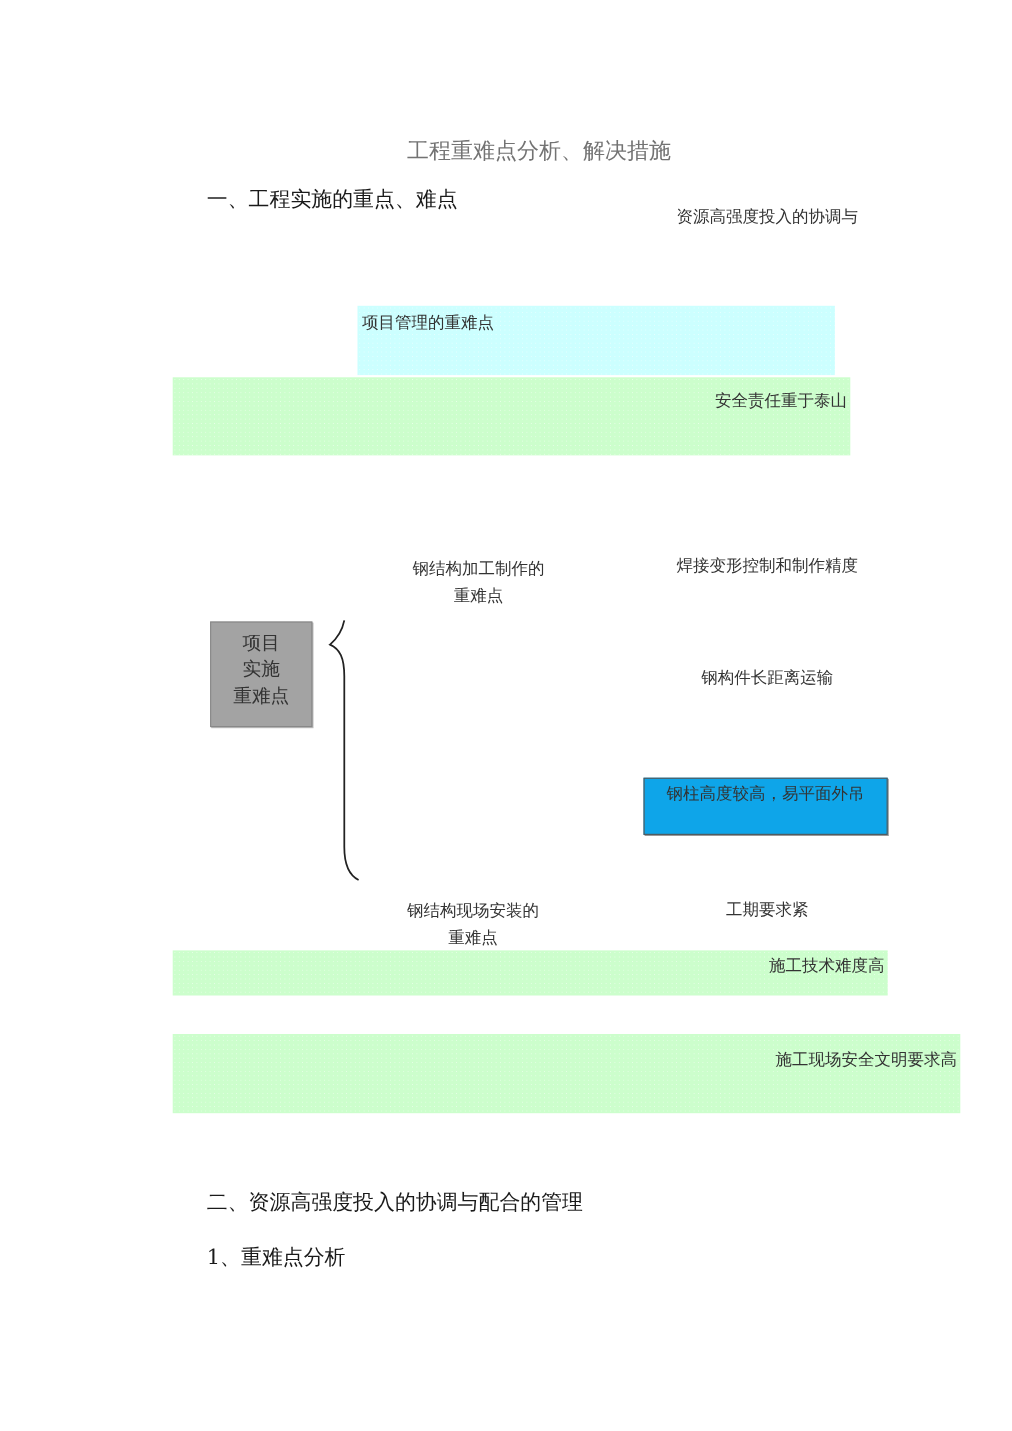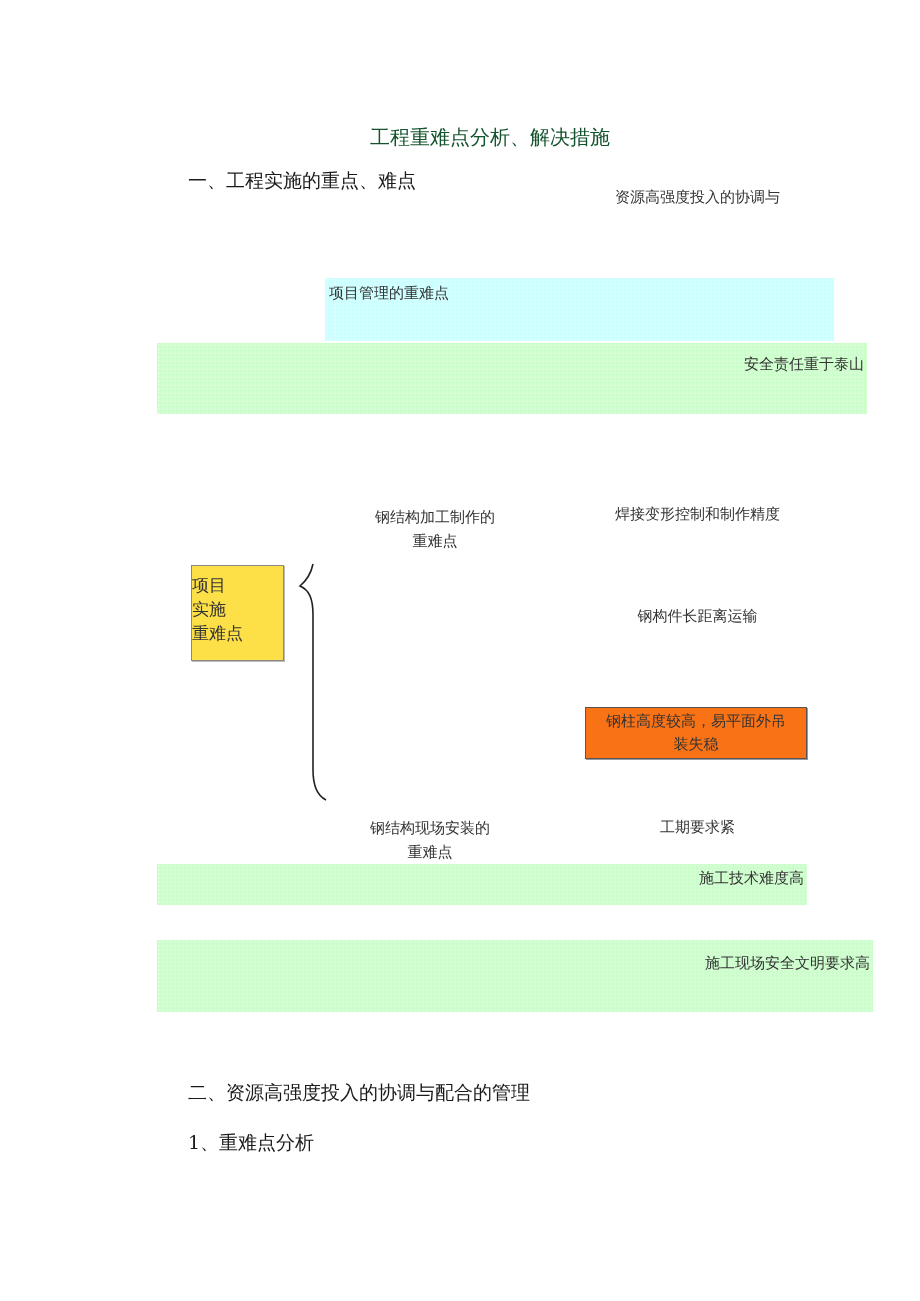"工程重难点分析、解决措施" .title { color: #14532d -> #737373 }
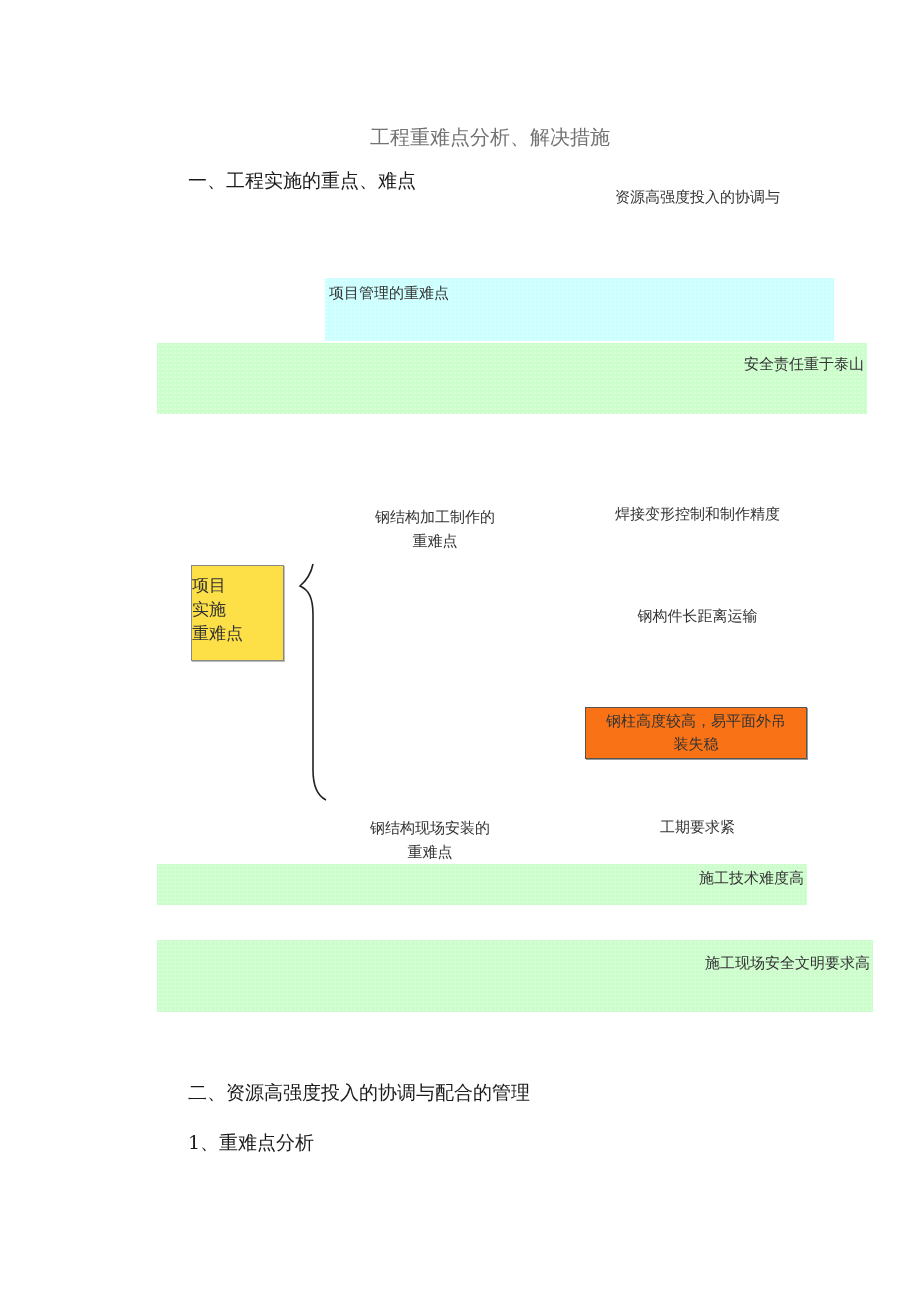"项目管理的重难点" div.abs { width: 509px -> 434px }
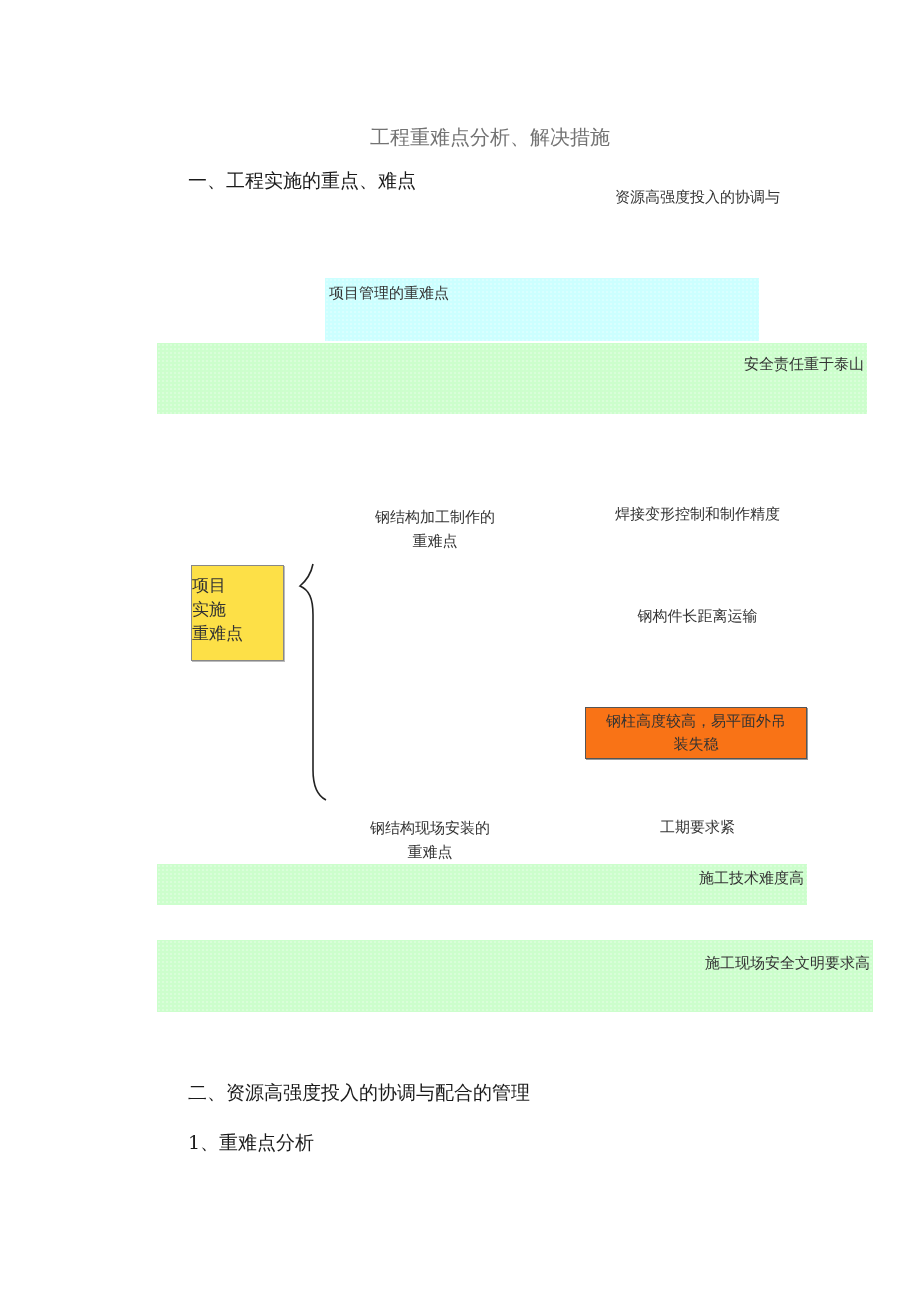"安全责任重于泰山" div.abs { width: 710px -> 616px }
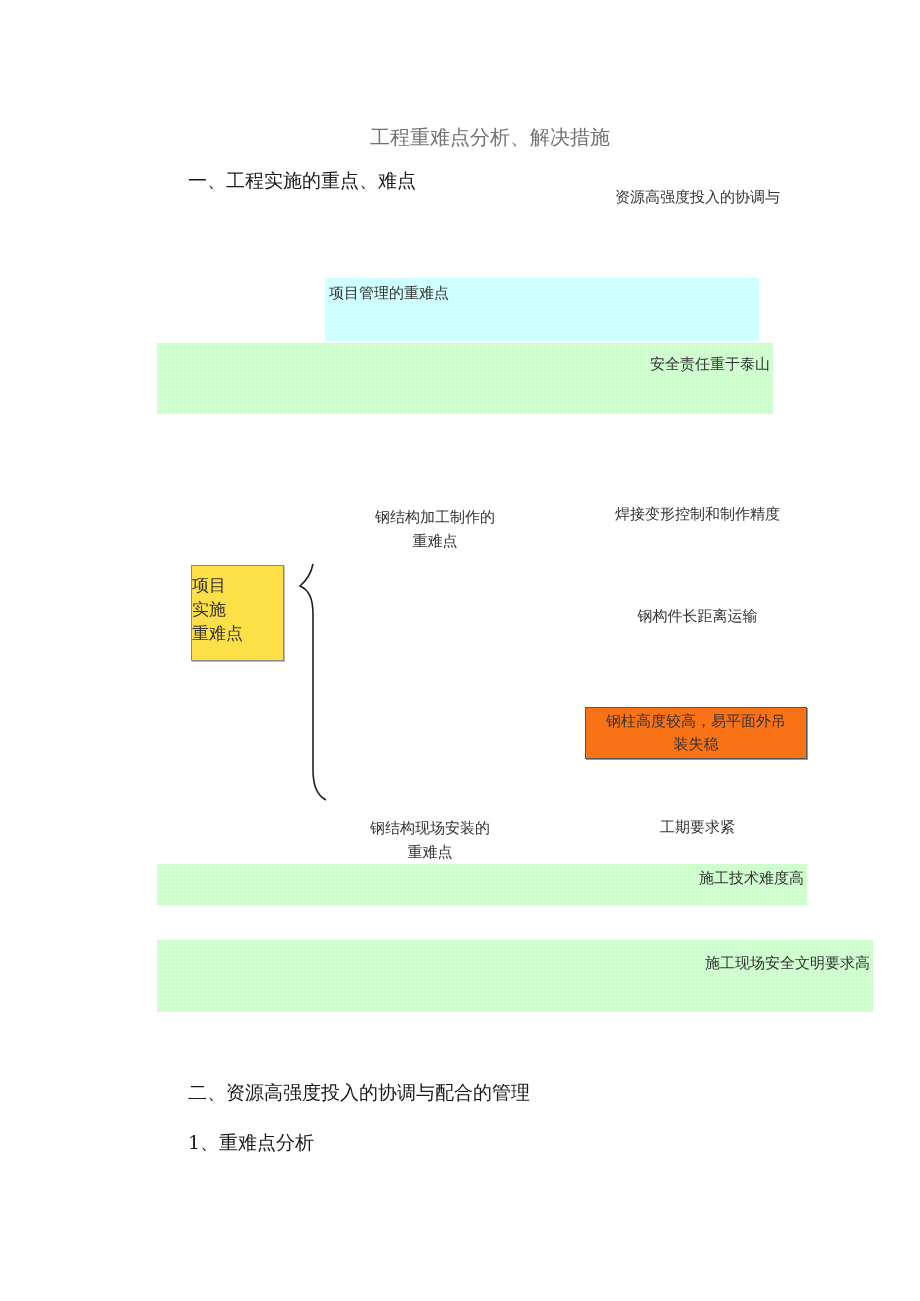"项目" .center-box { background: #fde047 -> #a3a3a3; text-align: none -> center }
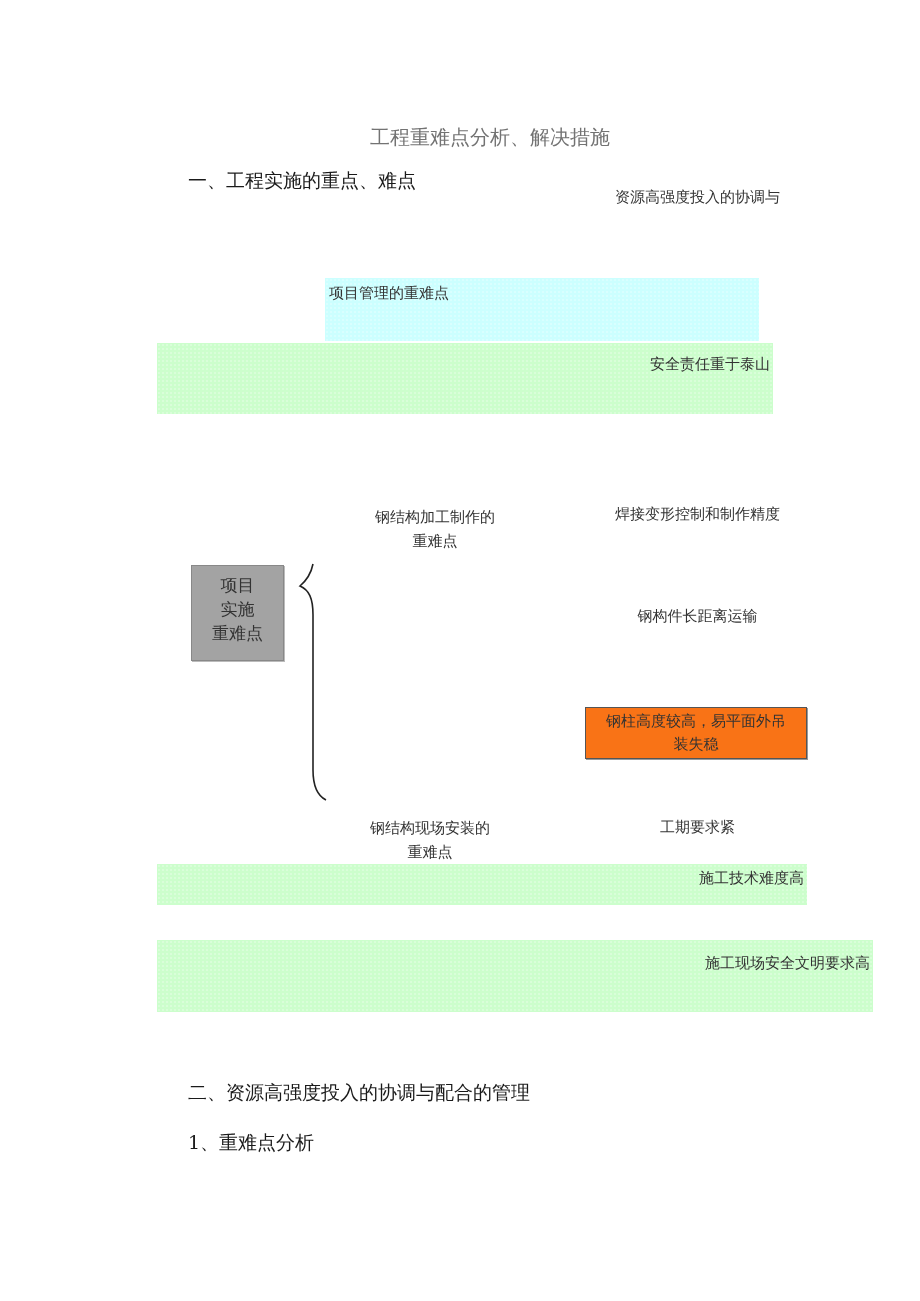"钢柱高度较高，易平面外吊" .outlined-box { background: #f97316 -> #0ea5e9 }
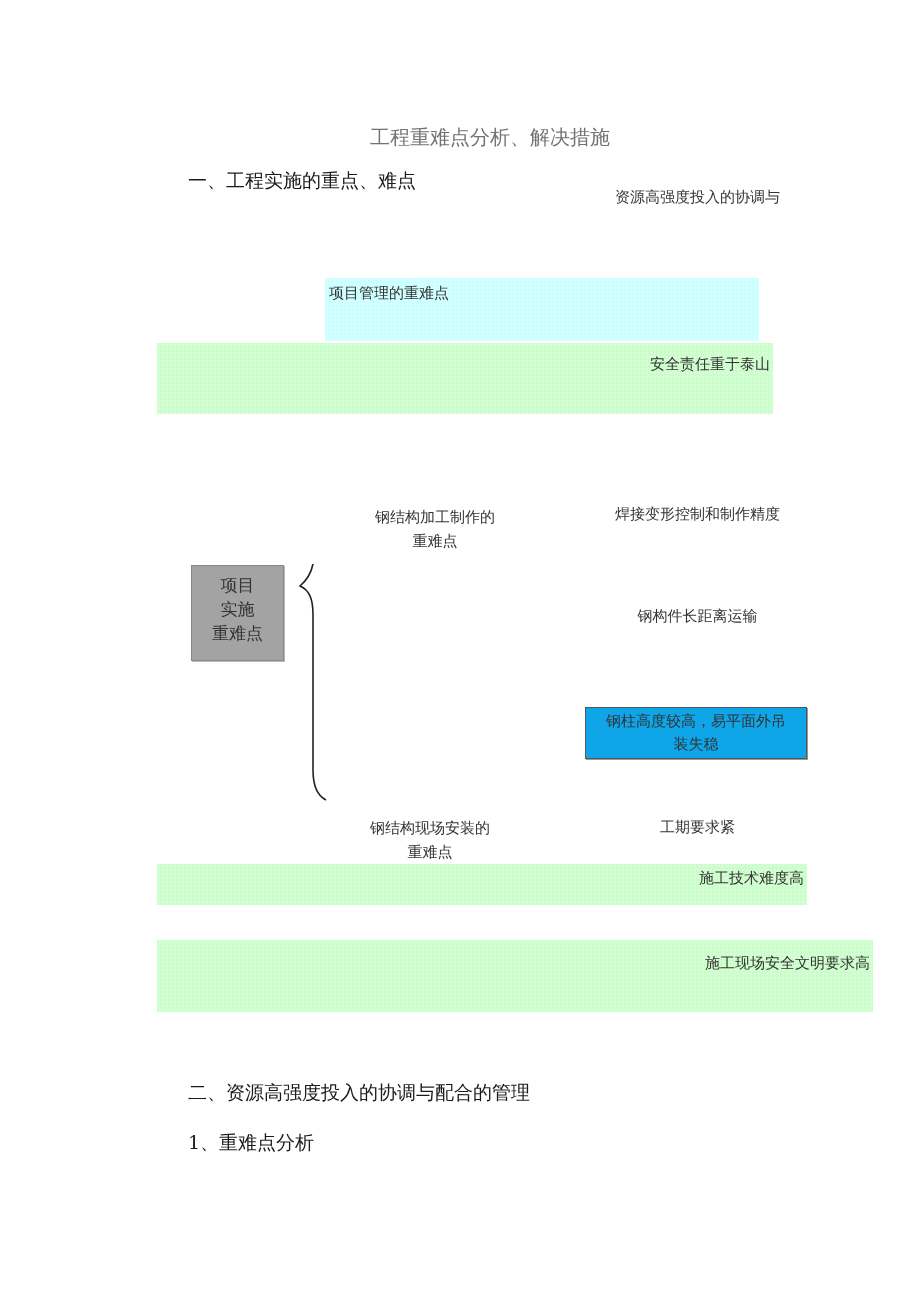"装失稳" div { html: <div>装失稳</div> -> none }
